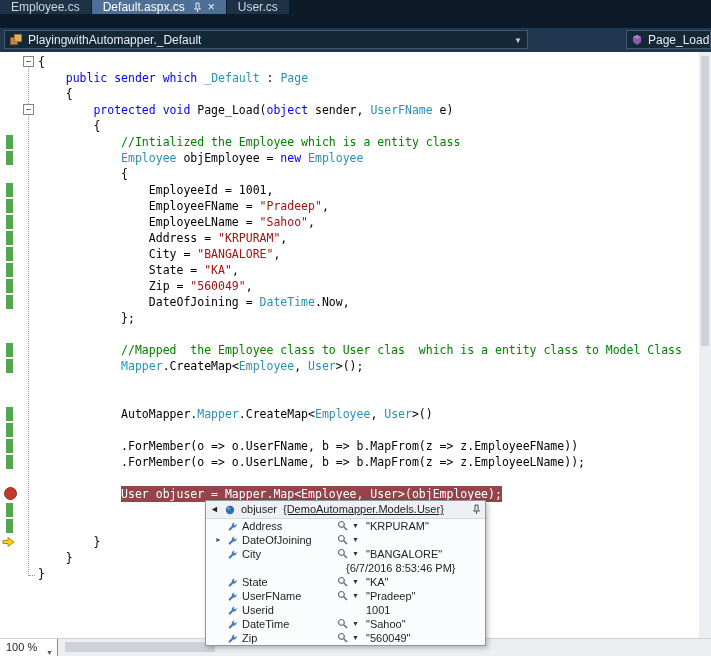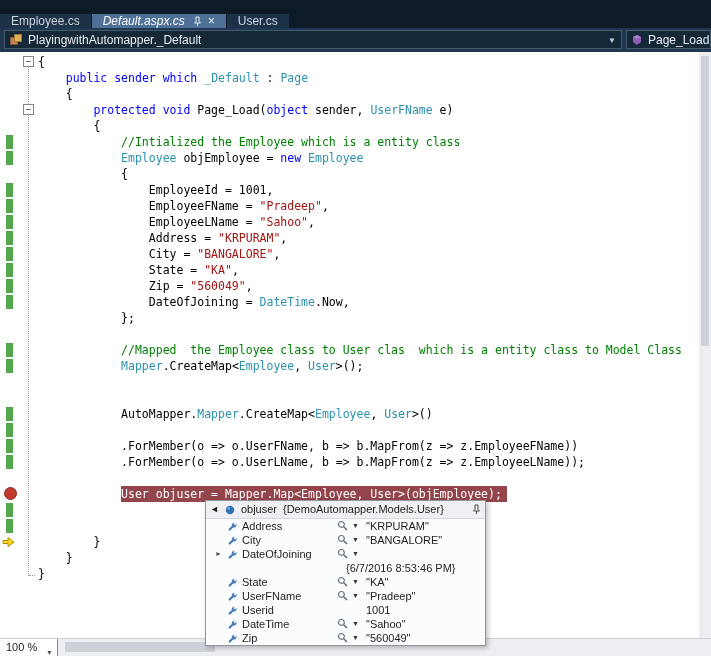"Employee.cs" #tabbar { align-items: flex-end -> flex-start }
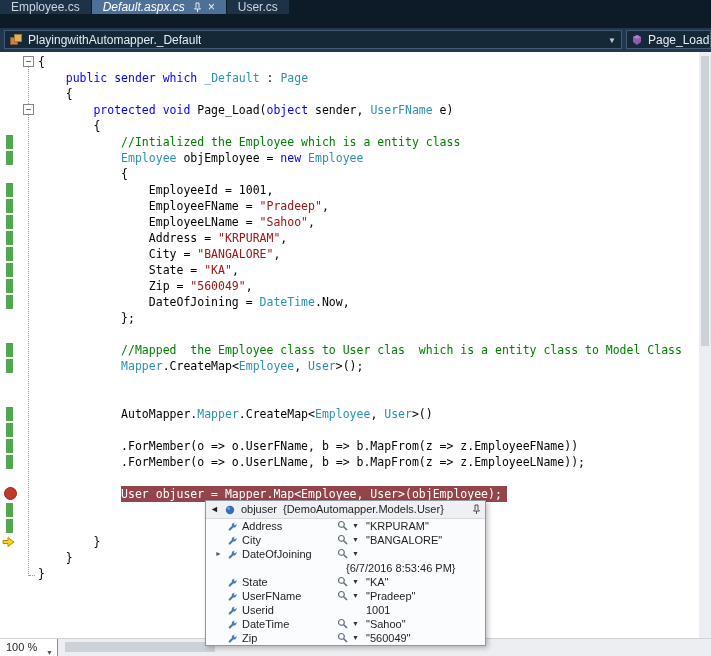"Default.aspx.cs" .tab.active { font-style: italic -> none }
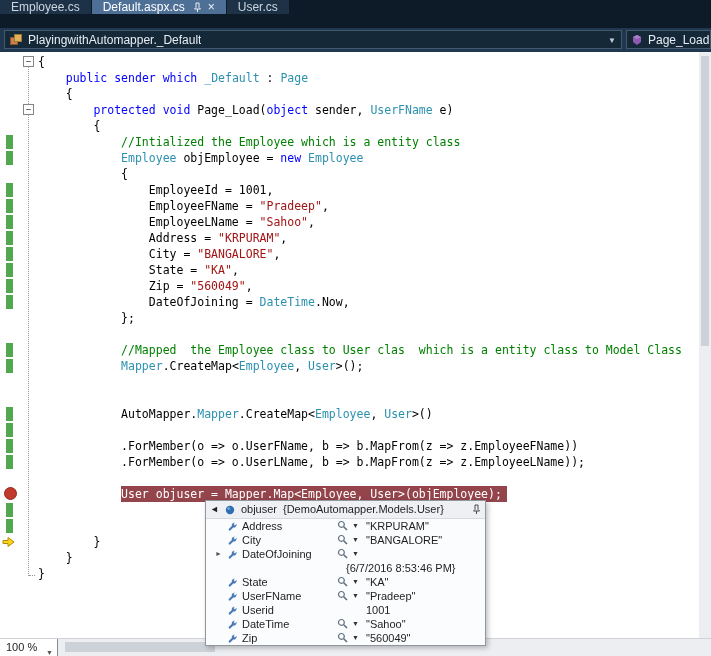"PlayingwithAutomapper._Default" #combo-scope { width: 618px -> 524px }
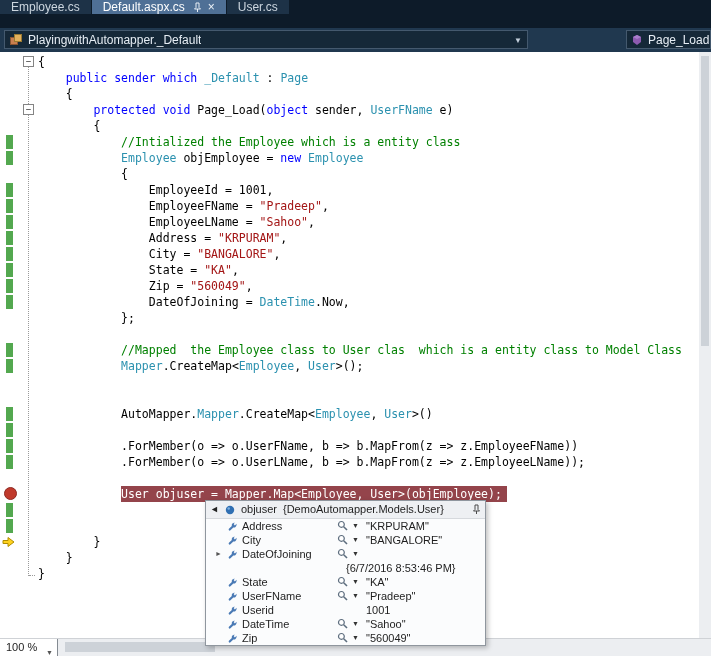"User objuser = Mapper.Map<Employee," .bp-line .content { padding-right: 5px -> none }
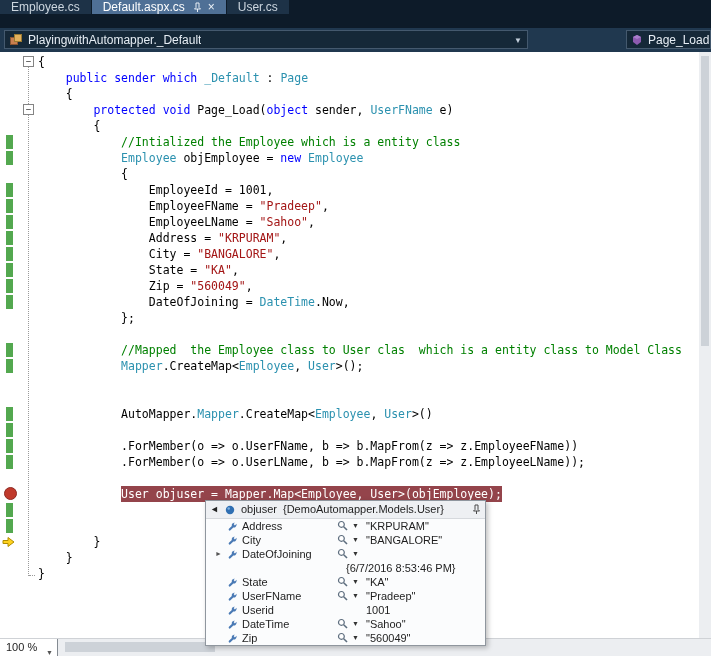"{DemoAutomapper.Models.User}" .dt-type { text-decoration: none -> underline }
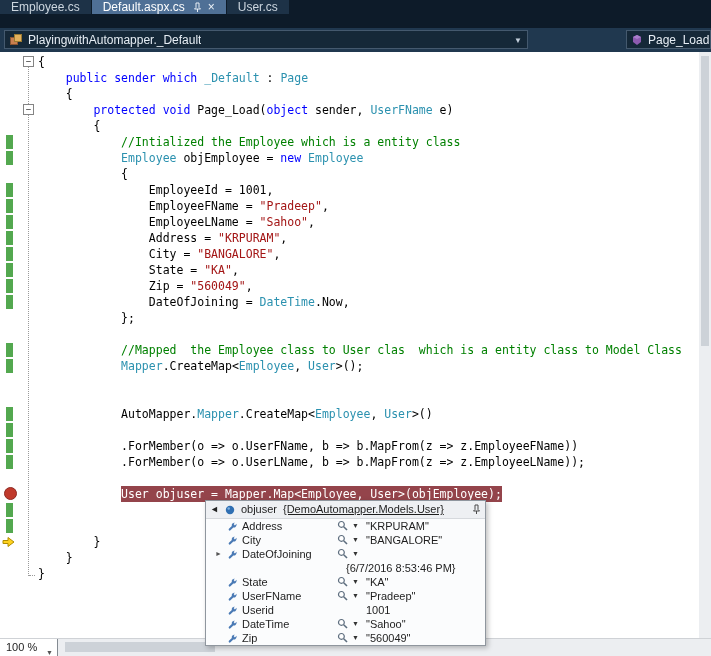"City" div.dt-row { order: before "DateOfJoining" -> after "DateOfJoining" }
